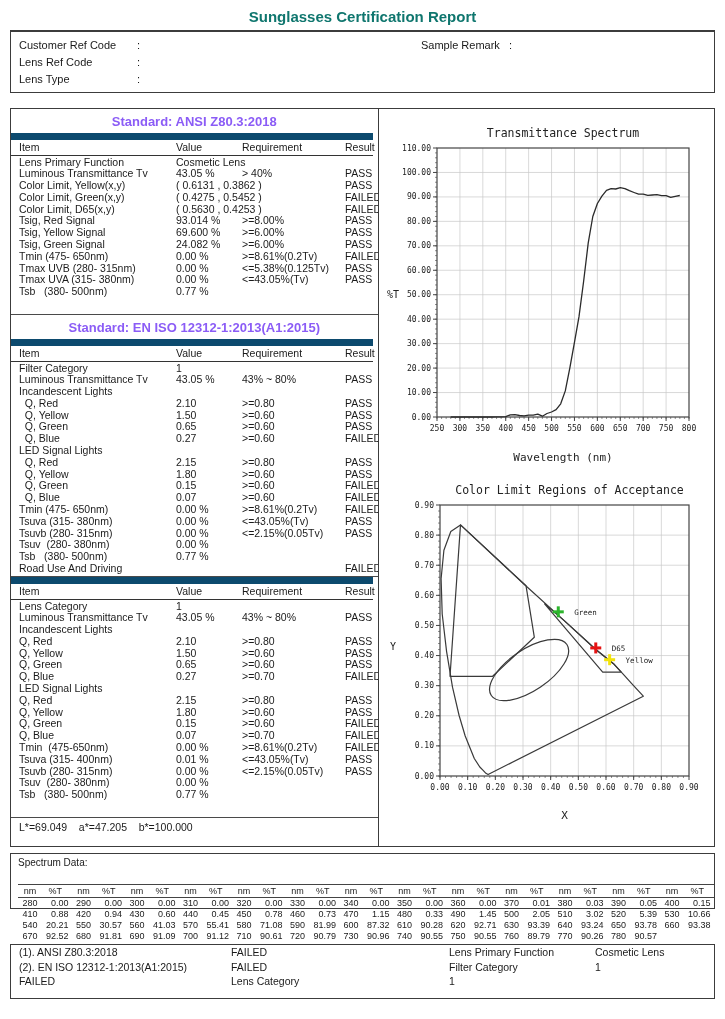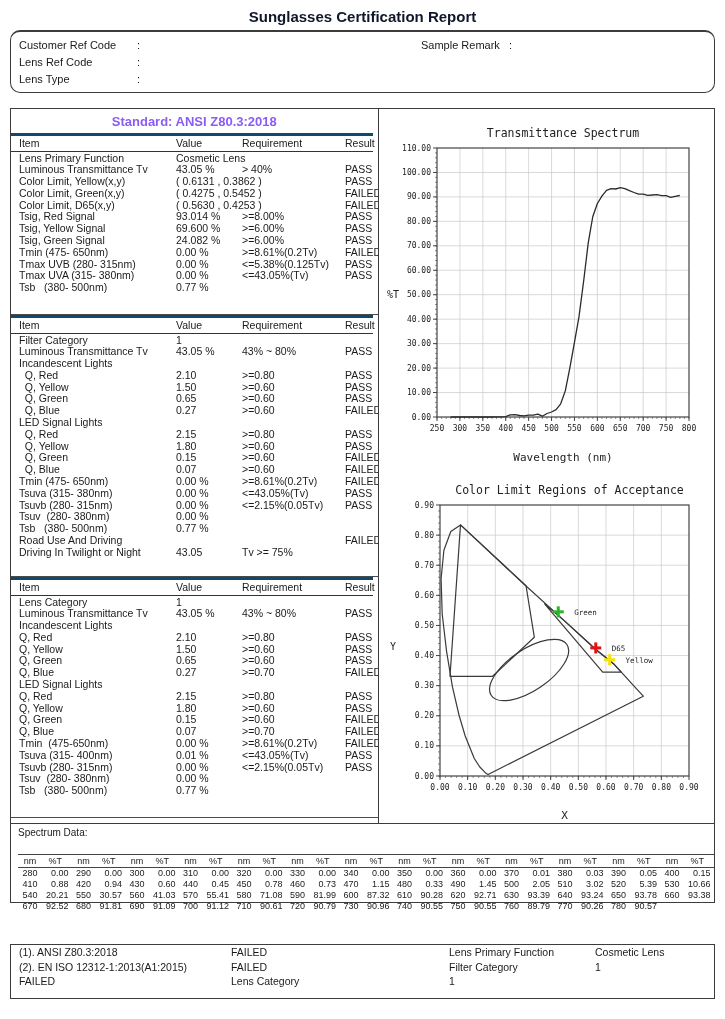"Sunglasses Certification Report" .page-title { color: #0f172a -> #0f766e }
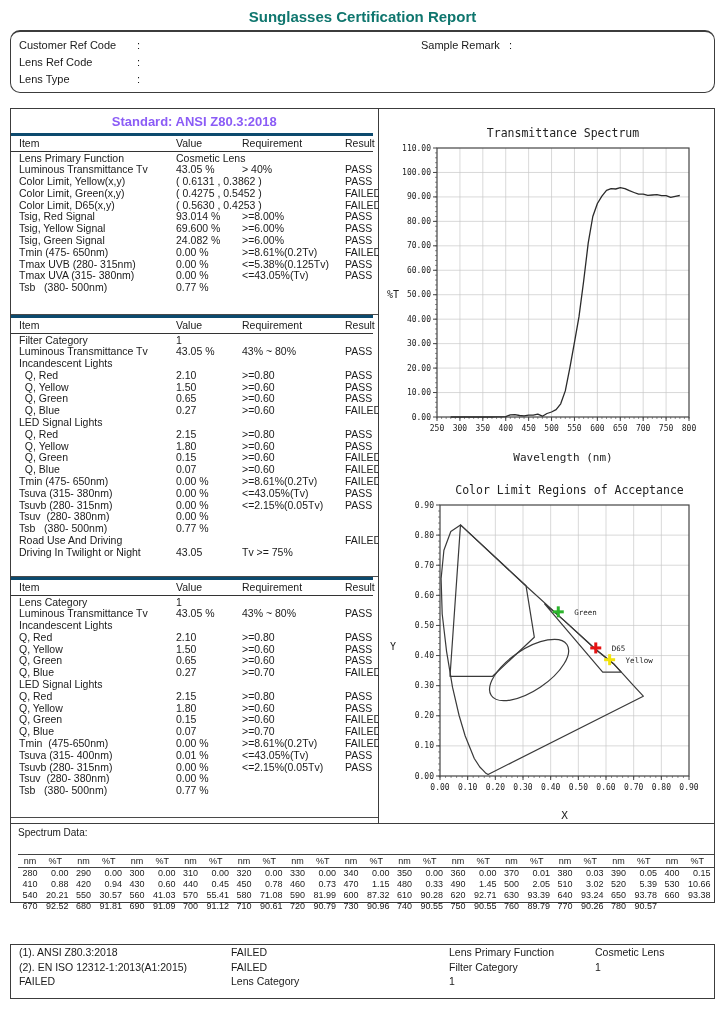"Customer Ref Code :" .info-box { border-radius: 10px -> none }
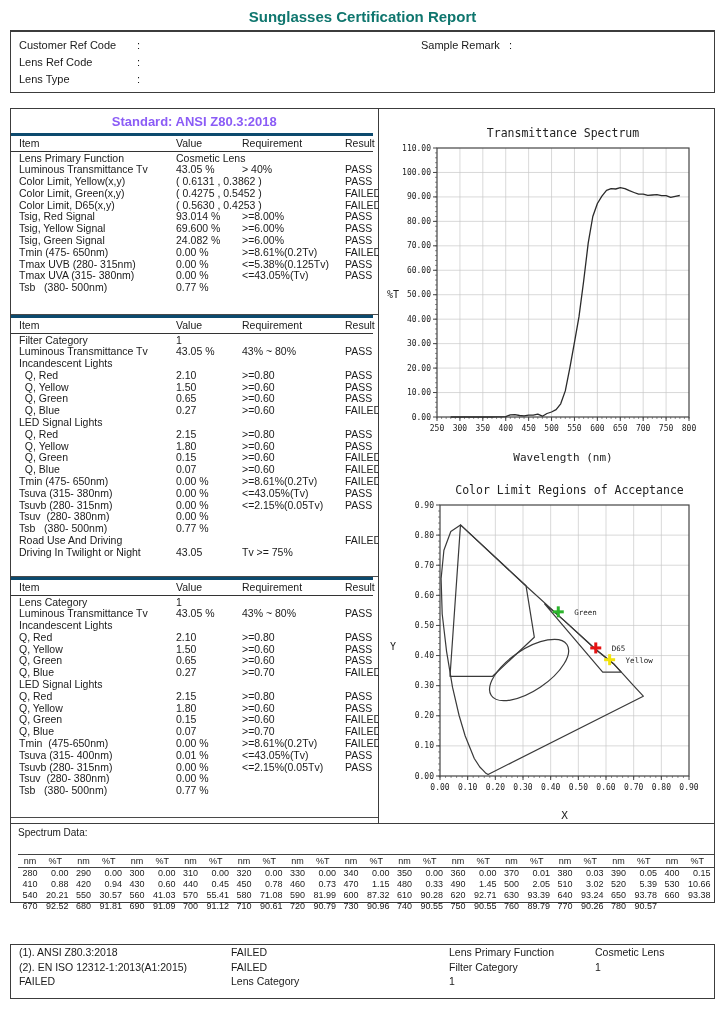"Item" .tbl-head { border-top: 3px solid #0c4a6e -> 7px solid #0c4a6e }
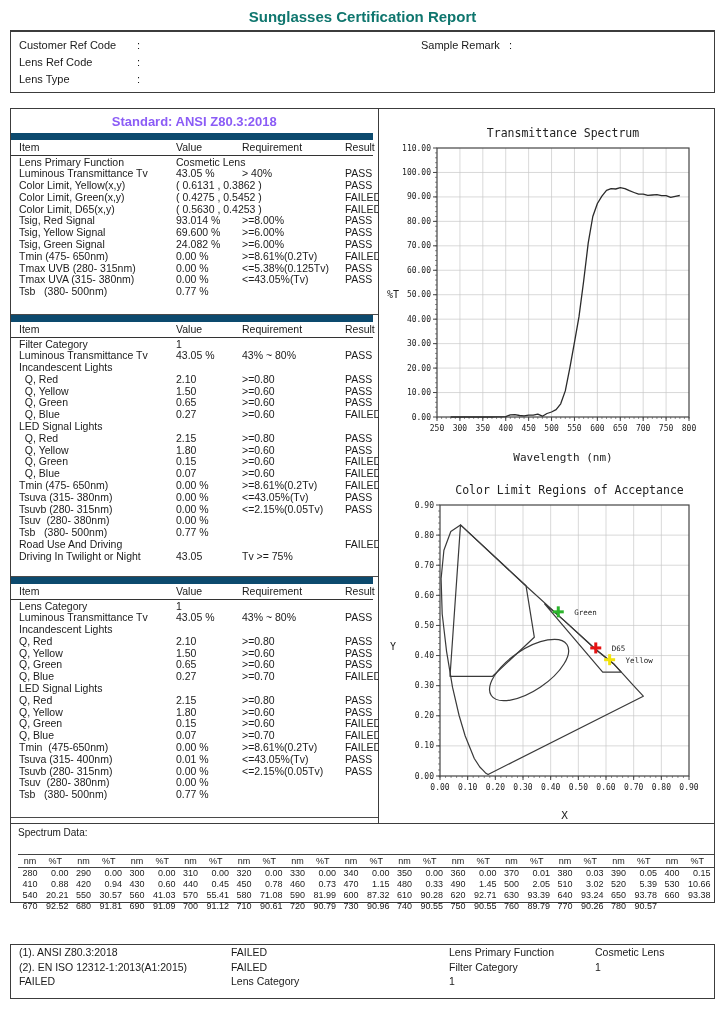"Standard: EN ISO 12312-1:2013(A1:2015)" div.std-title { html: none -> <div>Standard: EN ISO 12312-1:2013(A1:2015)</div> }
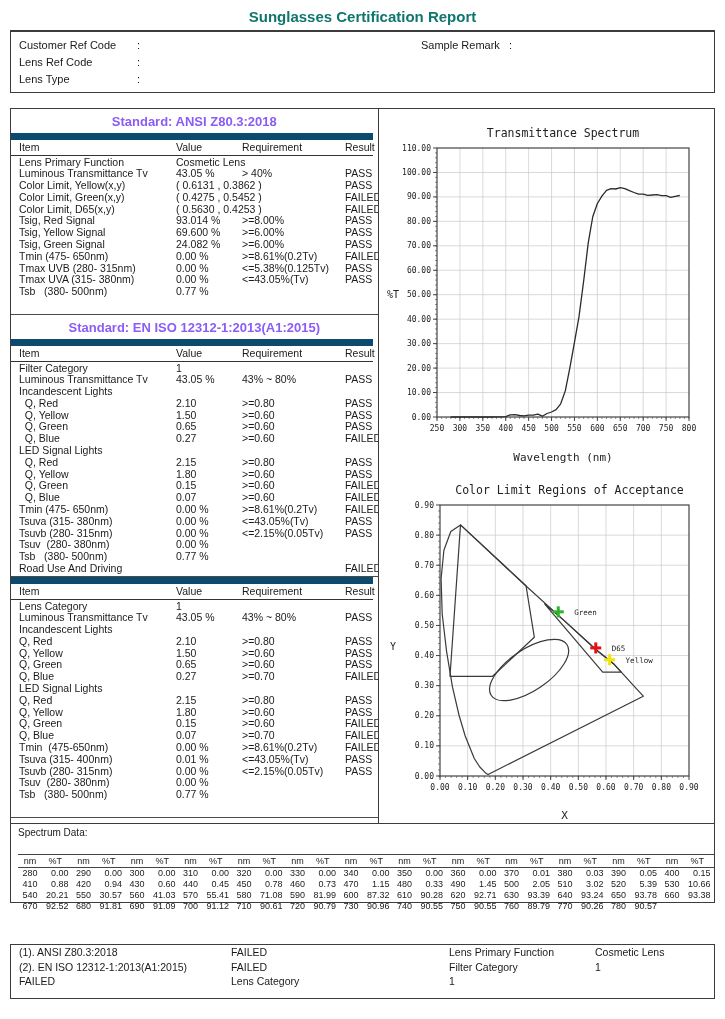"Spectrum Data:" .spectrum-box { height: 80px -> 56px; top: 823px -> 853px }
